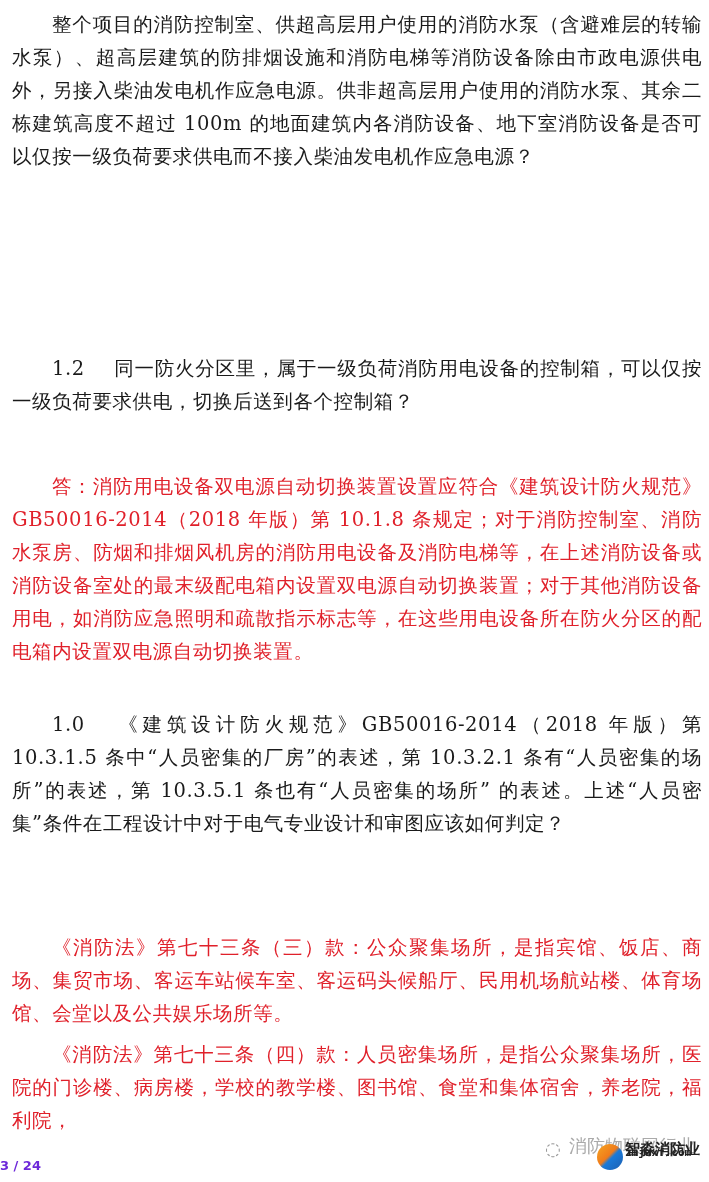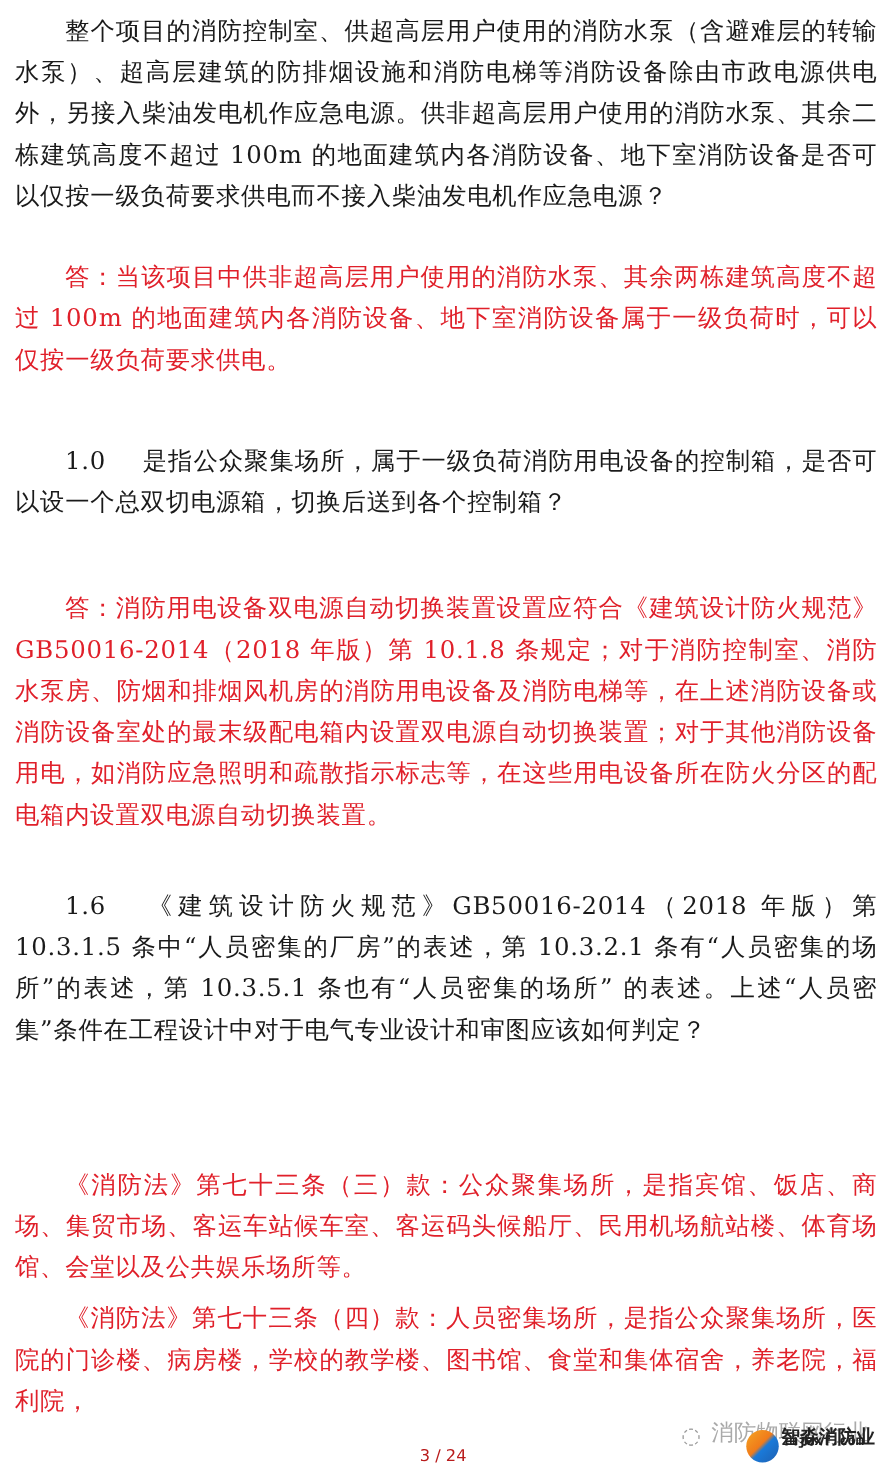"答：当该项目中供非超高层用户使用的消防水泵、其余两栋建筑高度不超过 100m" p.p { html: <p>答：当该项目中供非超高层用户使用的消防水泵、其余两栋建筑高度不超过 100m 的地面建筑内各消防设备、地下室消防设备属于一级负荷时，可以仅按一级负荷要求供电。</p> -> none }
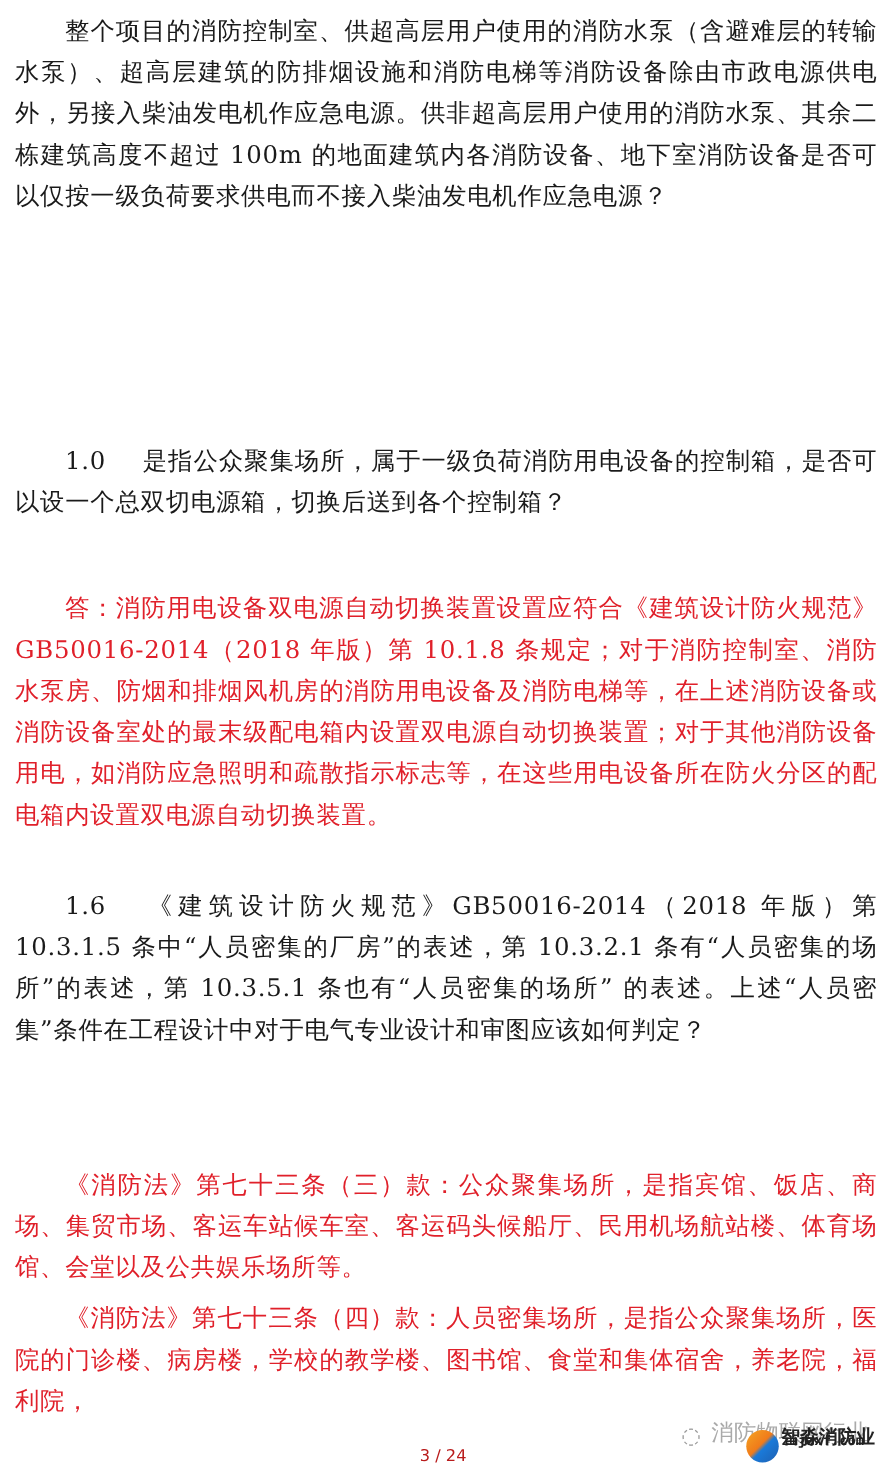"1.0" span.num { text: 1.0 -> 1.2 }
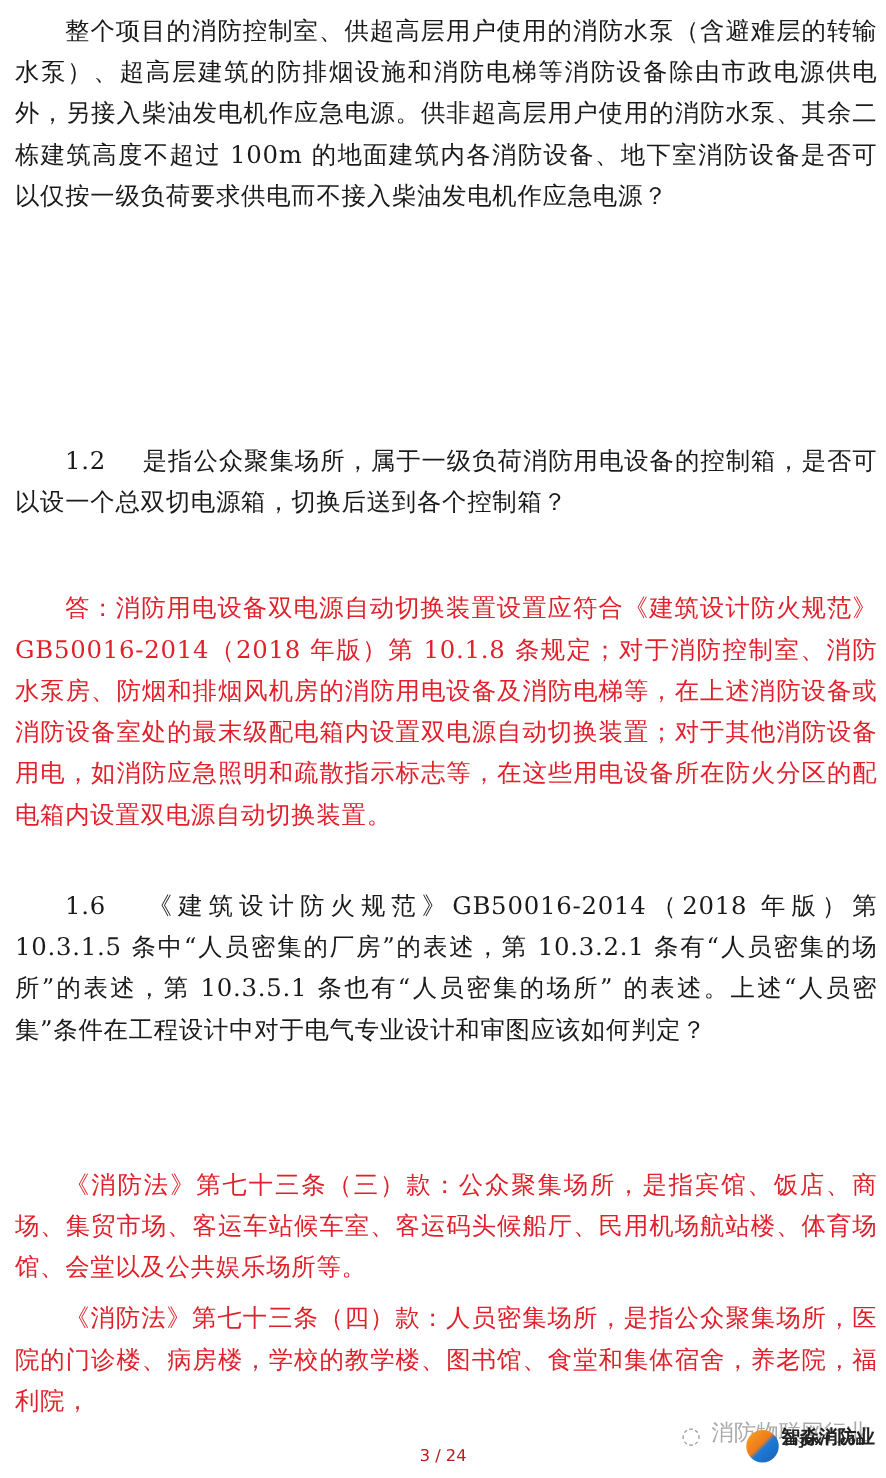"是指公众聚集场所，属于一级负荷消防用电设备的控制箱，是否可以设一个总双切电源箱，" span { text: 是指公众聚集场所，属于一级负荷消防用电设备的控制箱，是否可以设一个总双切电源箱 -> 同一防火分区里，属于一级负荷消防用电设备的控制箱，可以仅按一级负荷要求供电 }
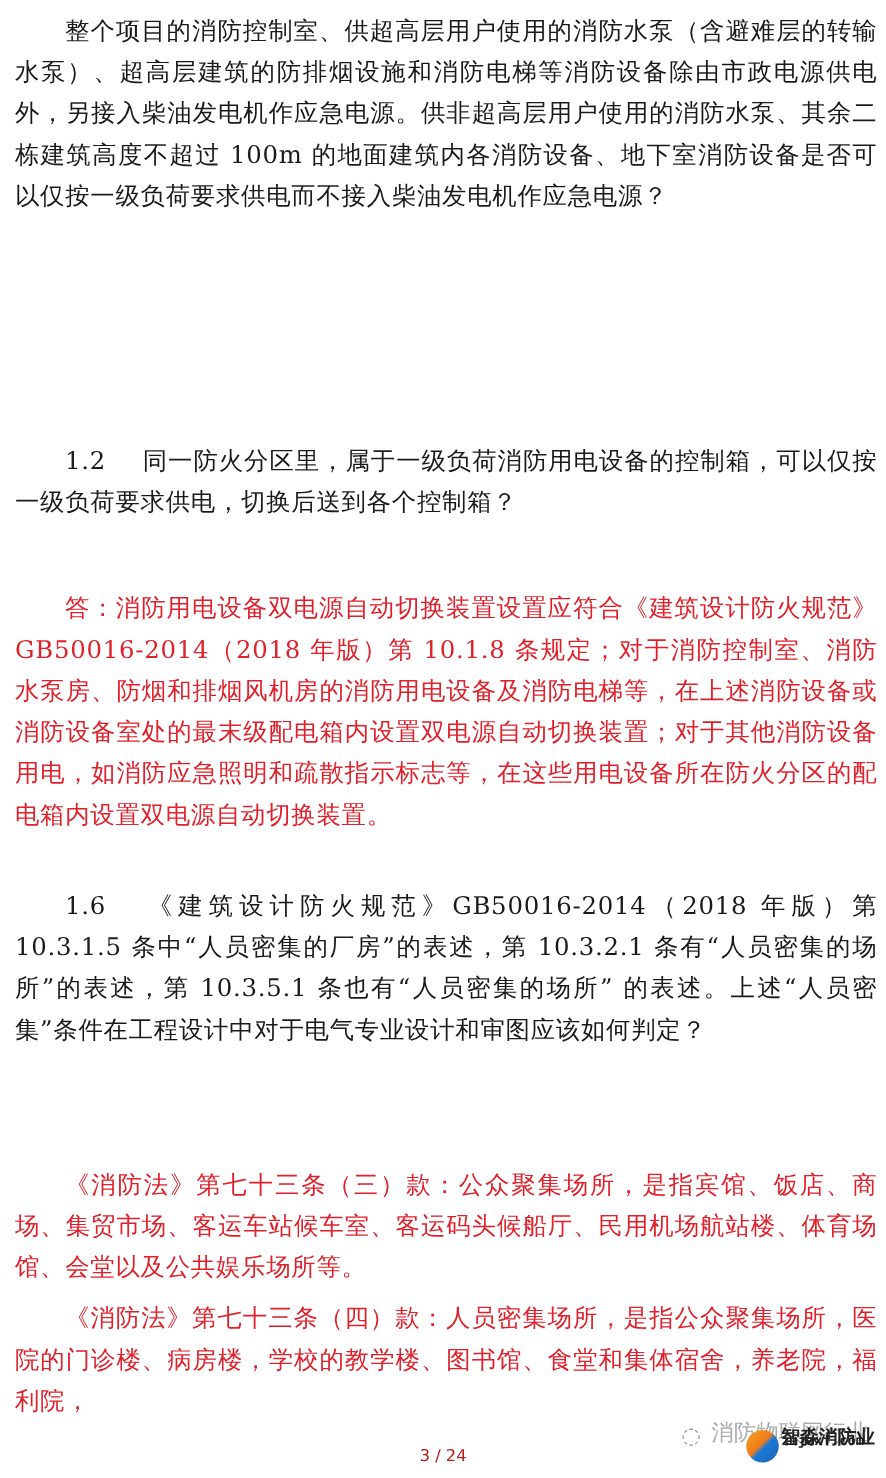"1.6" span.num { text: 1.6 -> 1.0 }
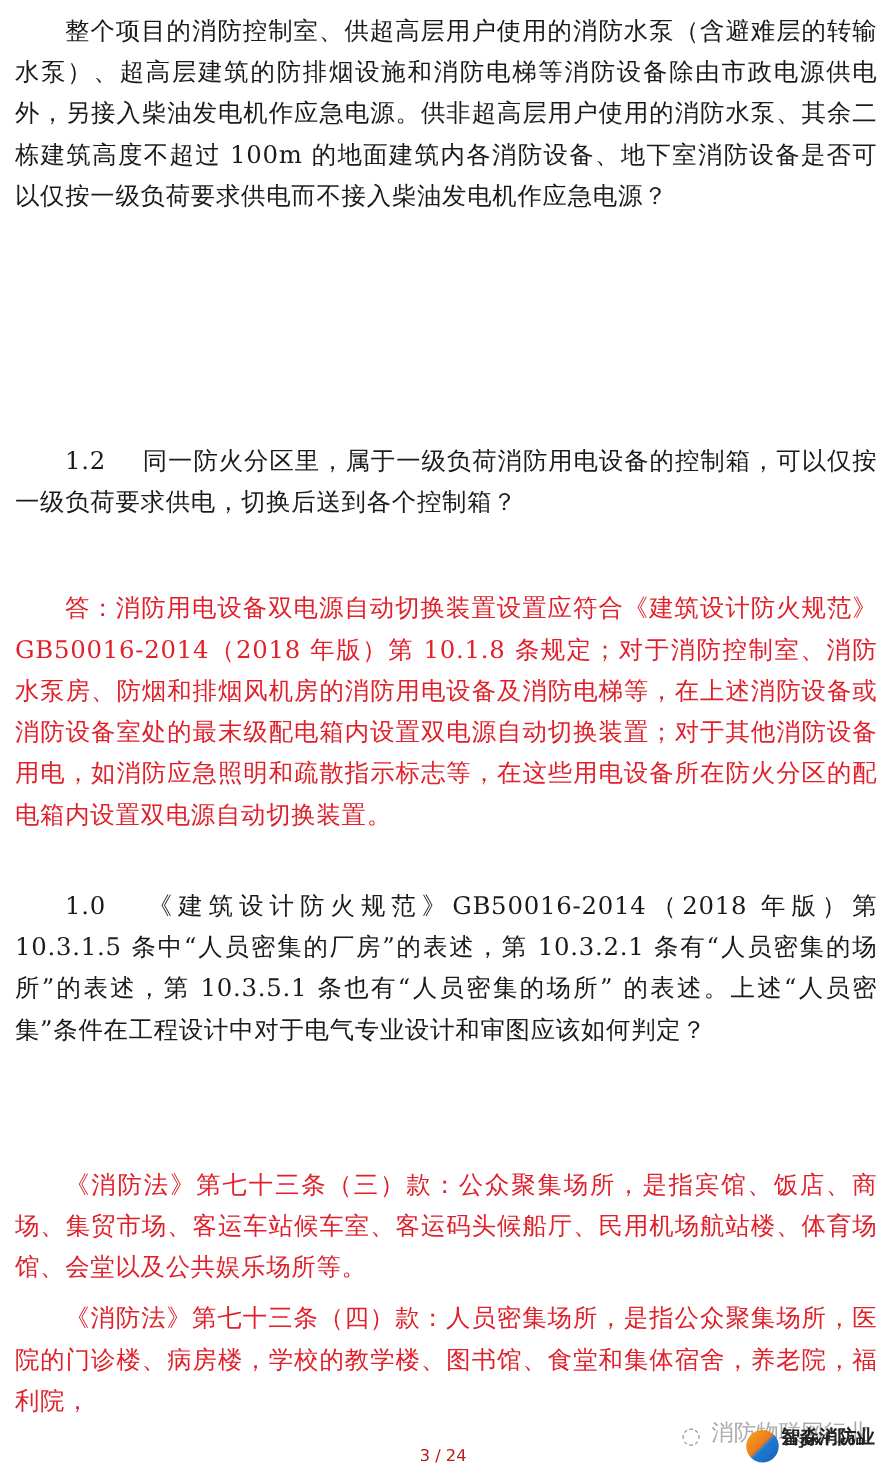"3 / 24" .footer { color: #b91c1c -> #6d28d9; font-weight: normal -> bold; text-align: center -> none }
